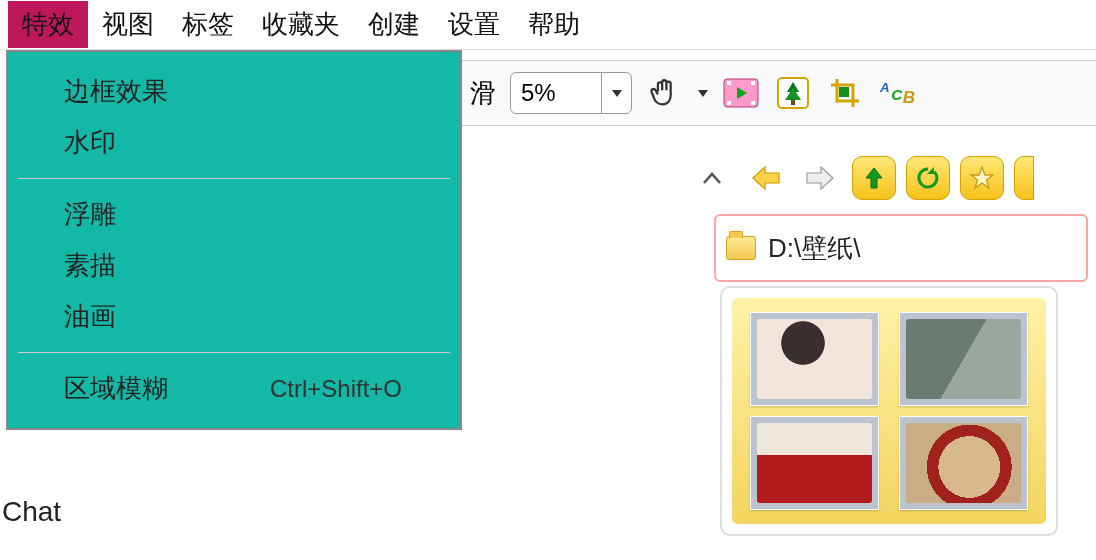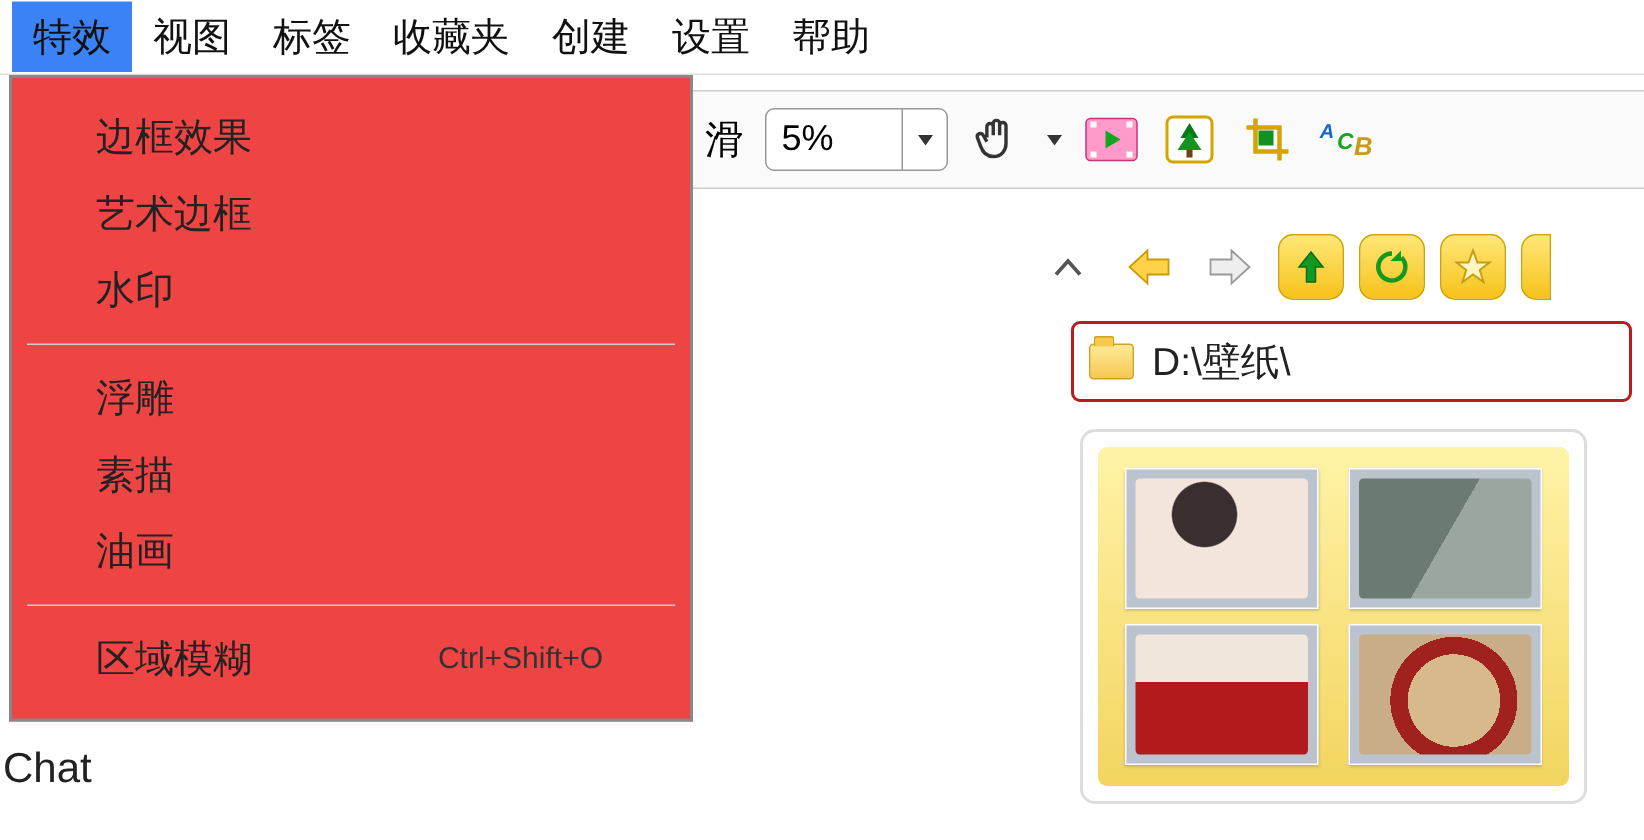"特效" .menubar .menu-item.active { background: #3b82f6 -> #be185d }
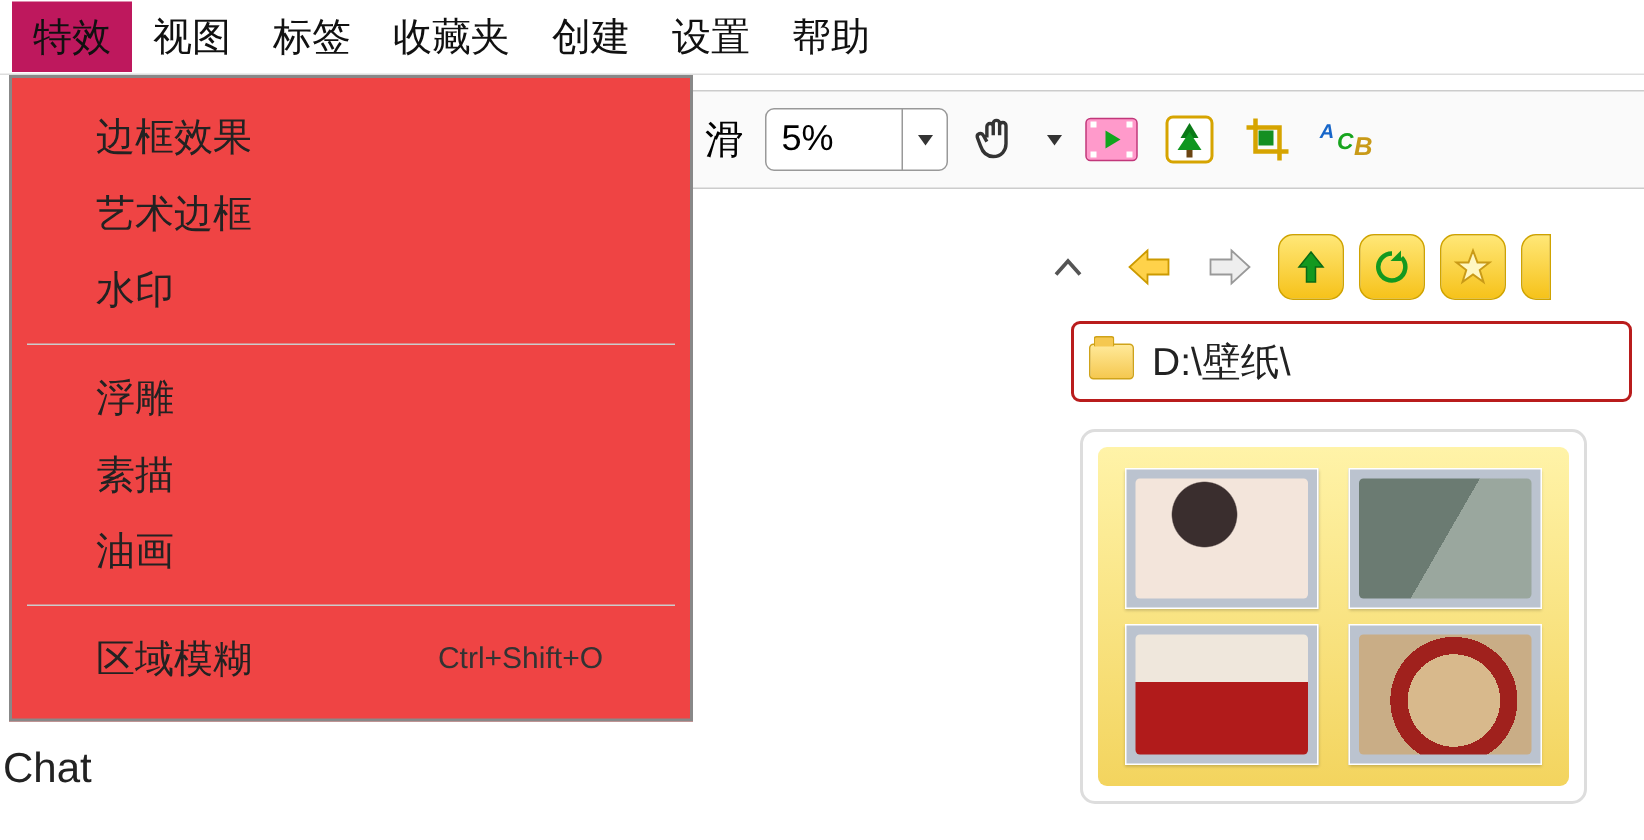"边框效果" .dropdown { background: #ef4444 -> #14b8a6 }
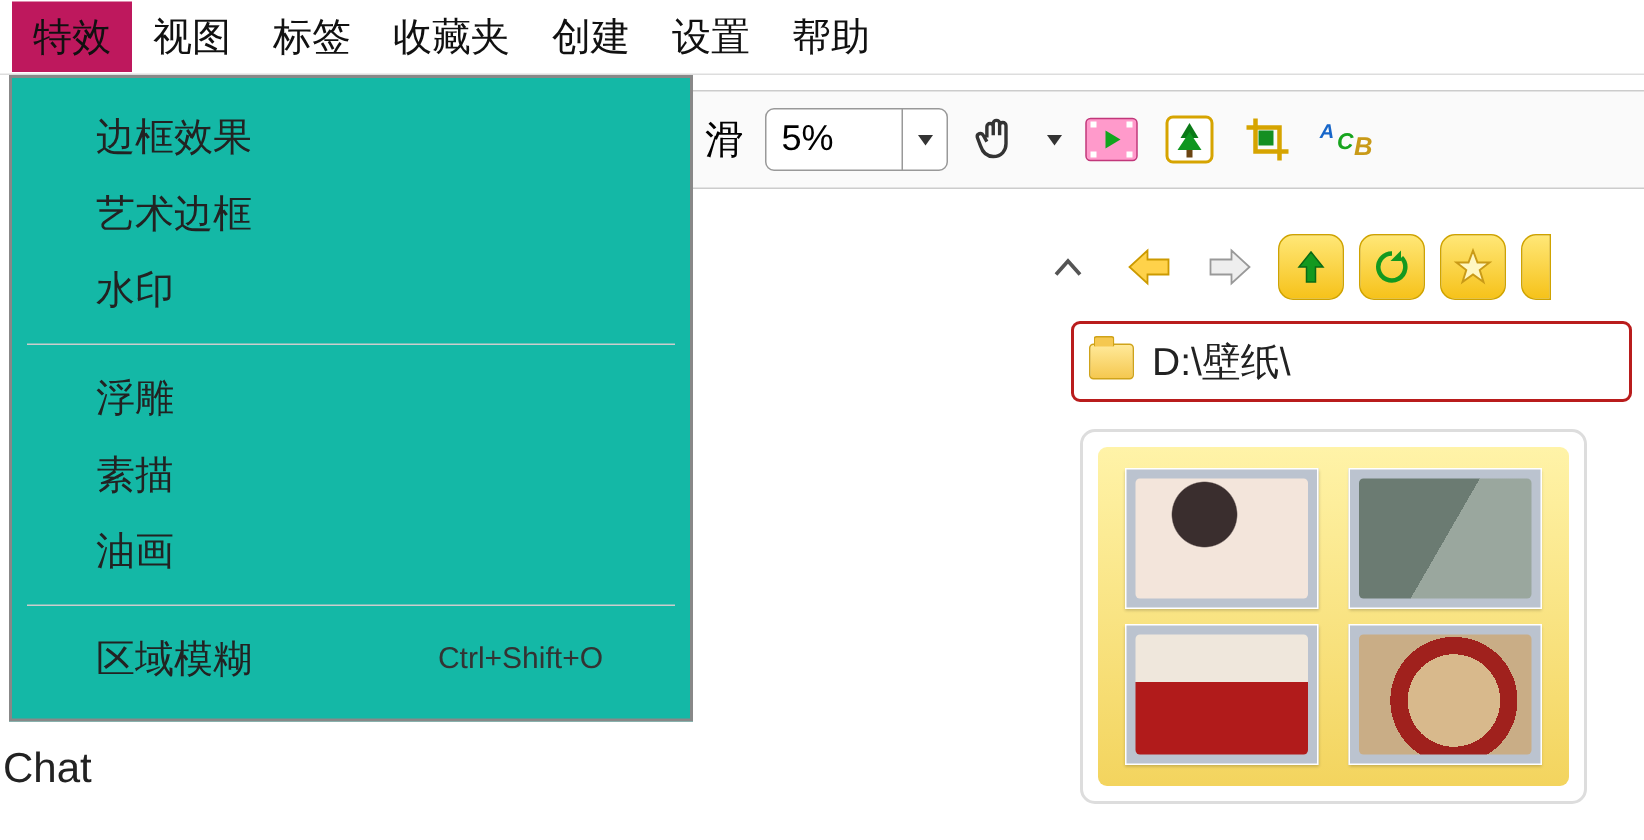"艺术边框" div.mi { html: <div> <span>艺术边框</span> </div> -> none }
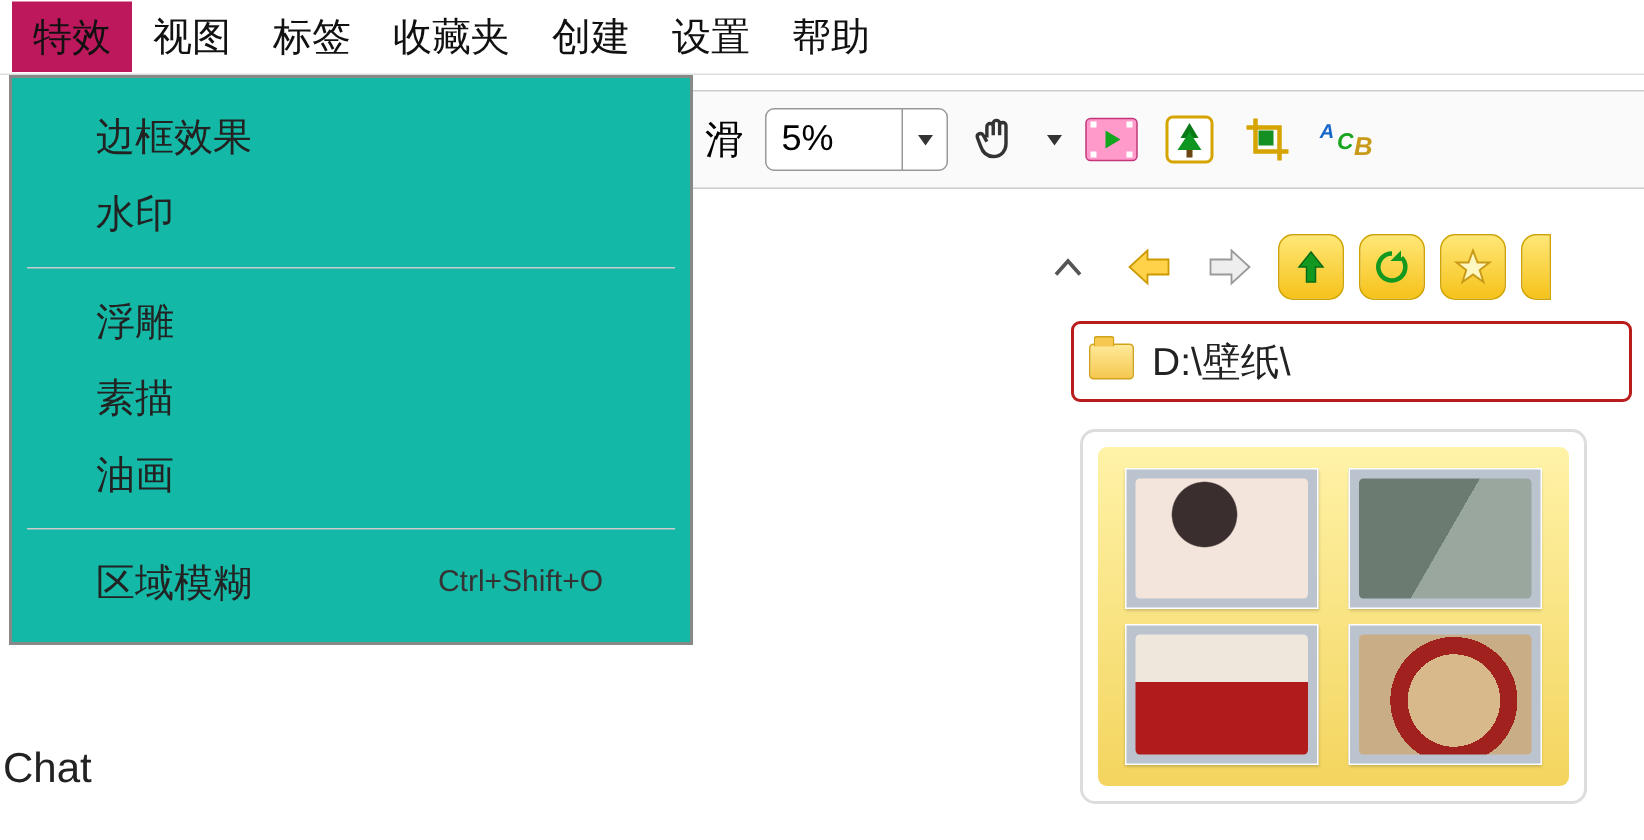"D:\壁纸\" .pathbar { border: 2px solid #b91c1c -> 2px solid #fca5a5; height: 54px -> 68px }
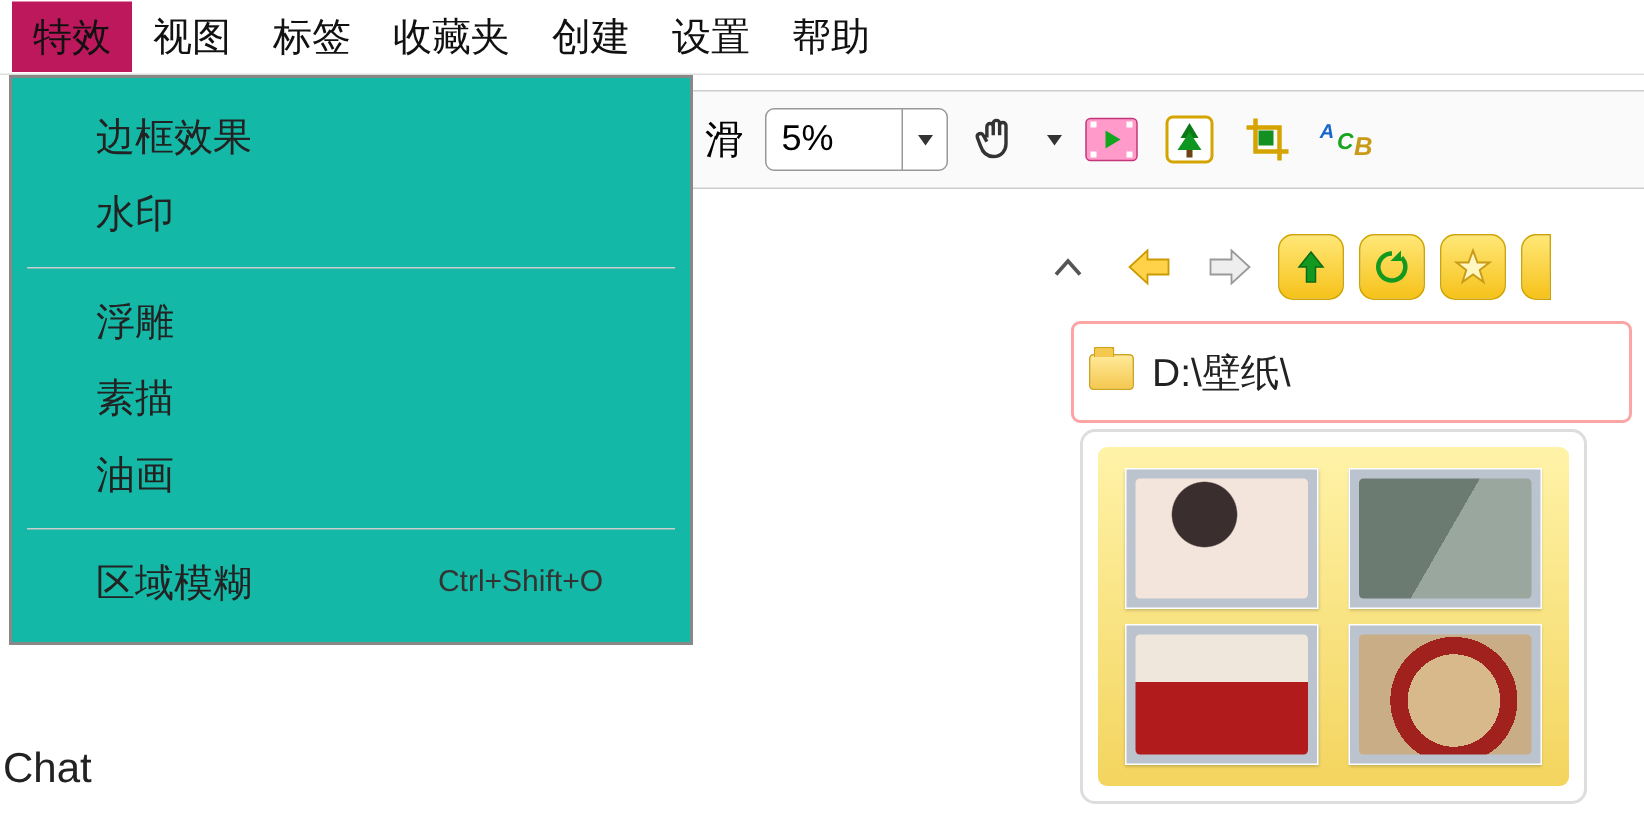"Ctrl+Shift+O" .dropdown .shortcut { font-size: 20px -> 24px }
